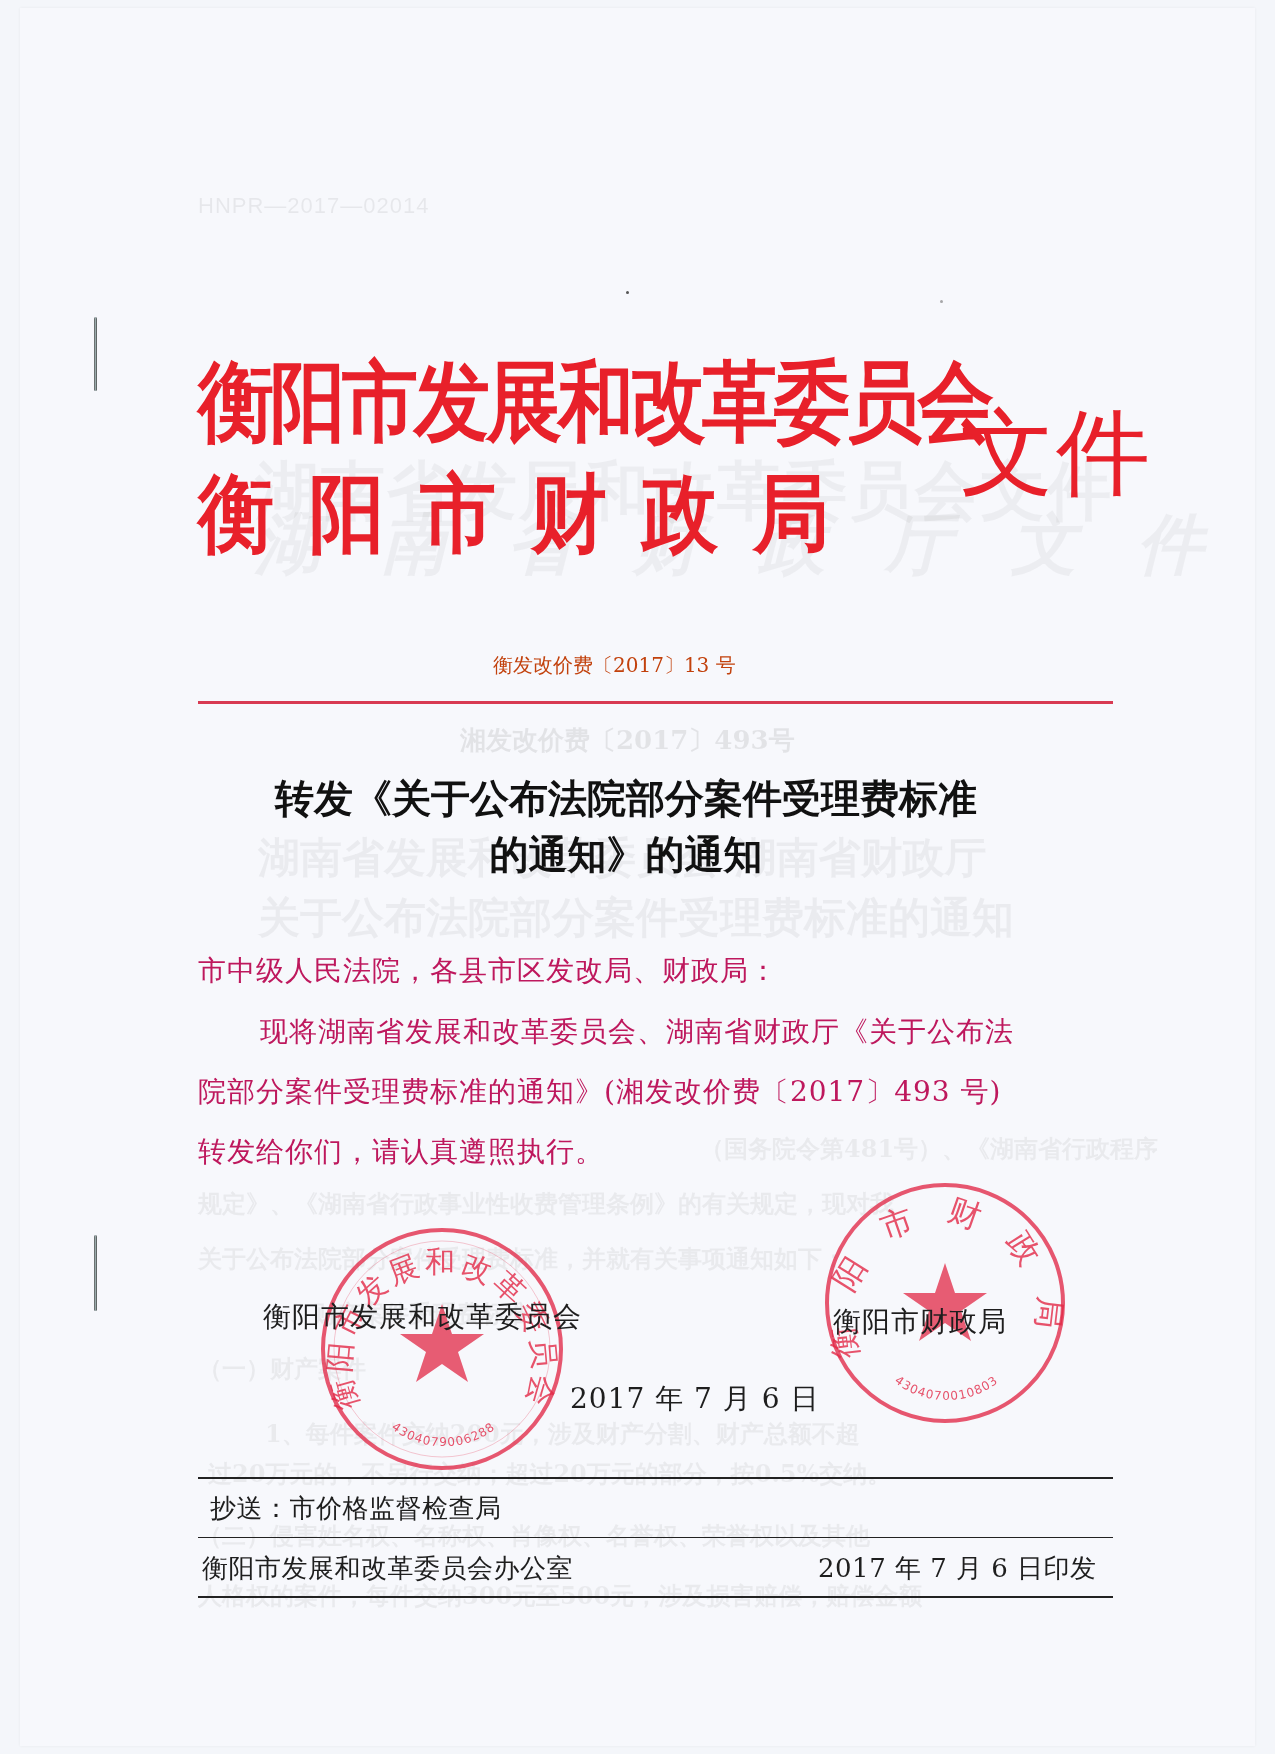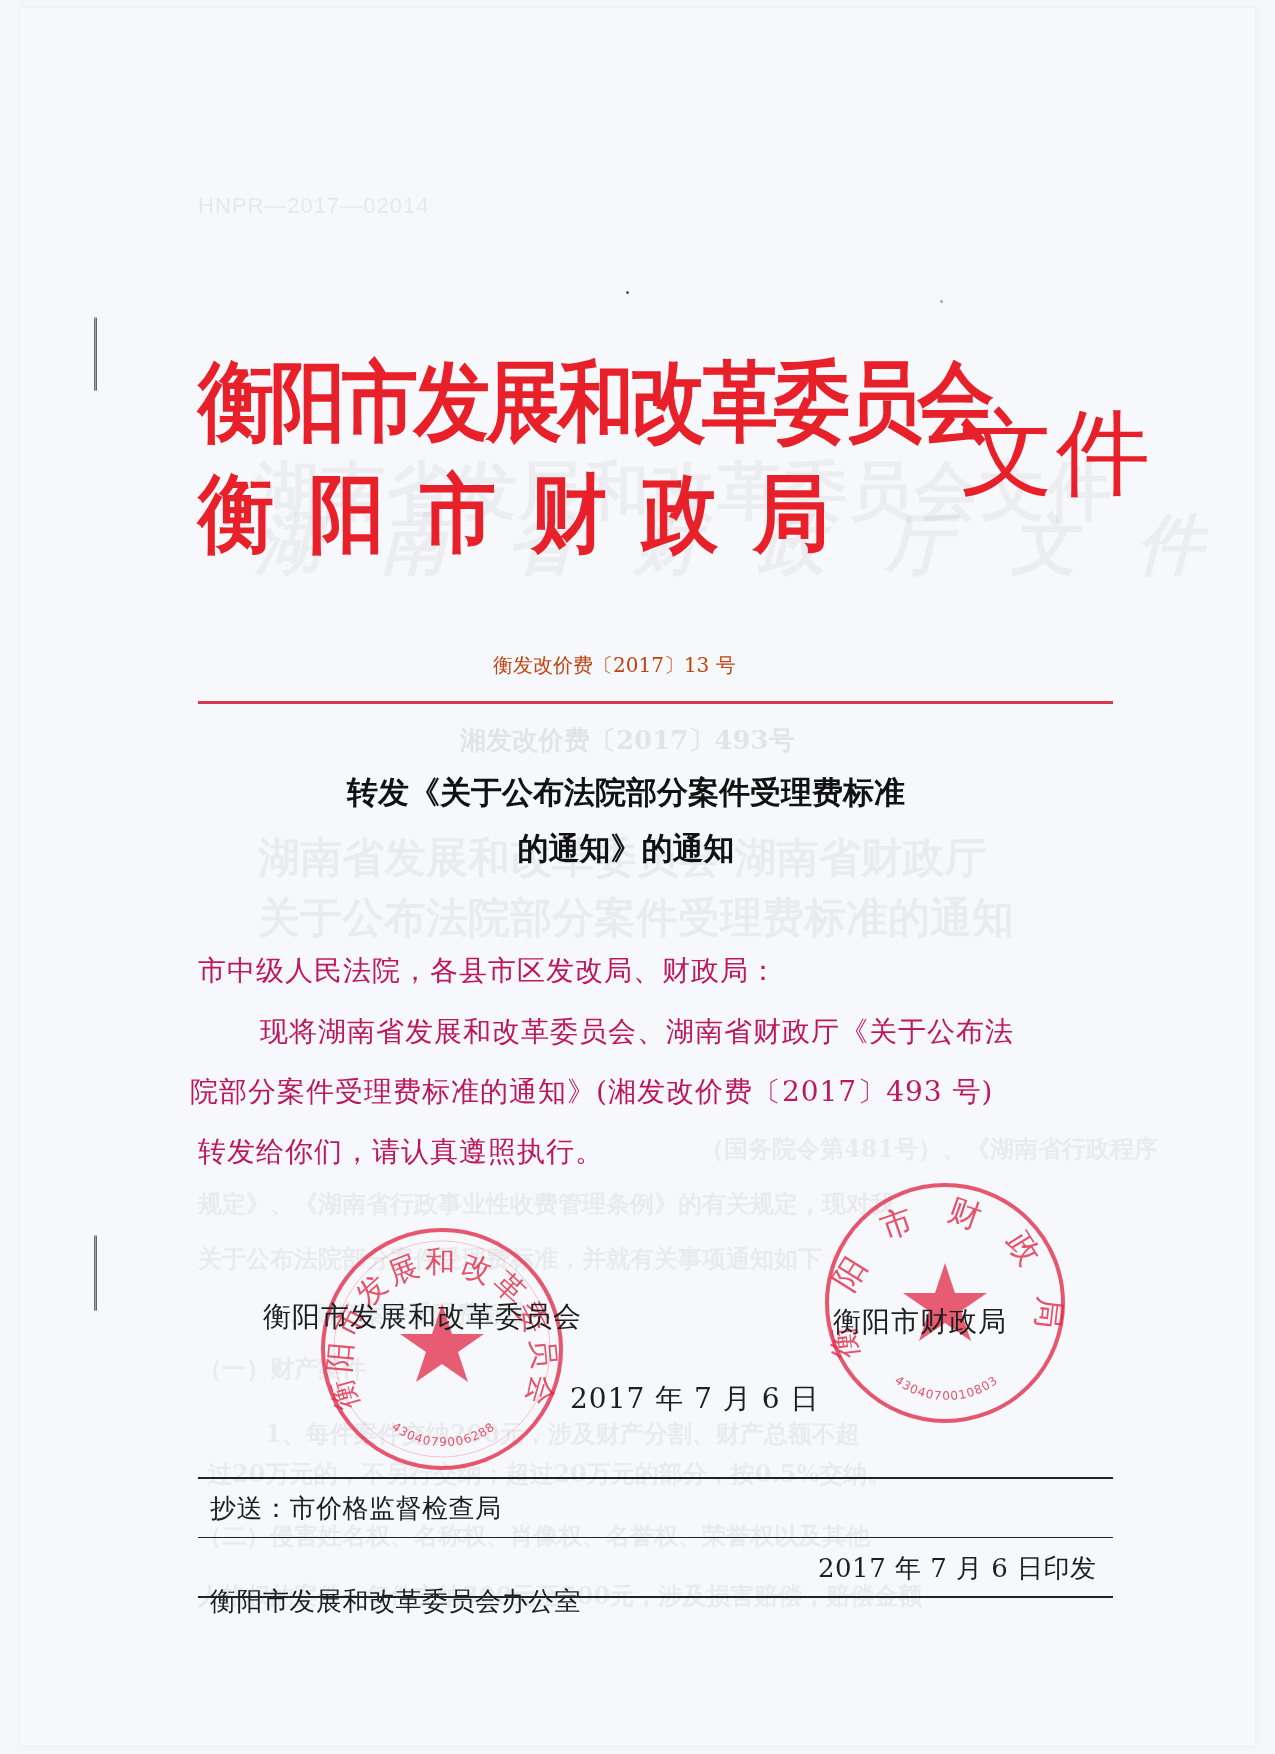"转发《关于公布法院部分案件受理费标准" .title { font-size: 31px -> 39px }
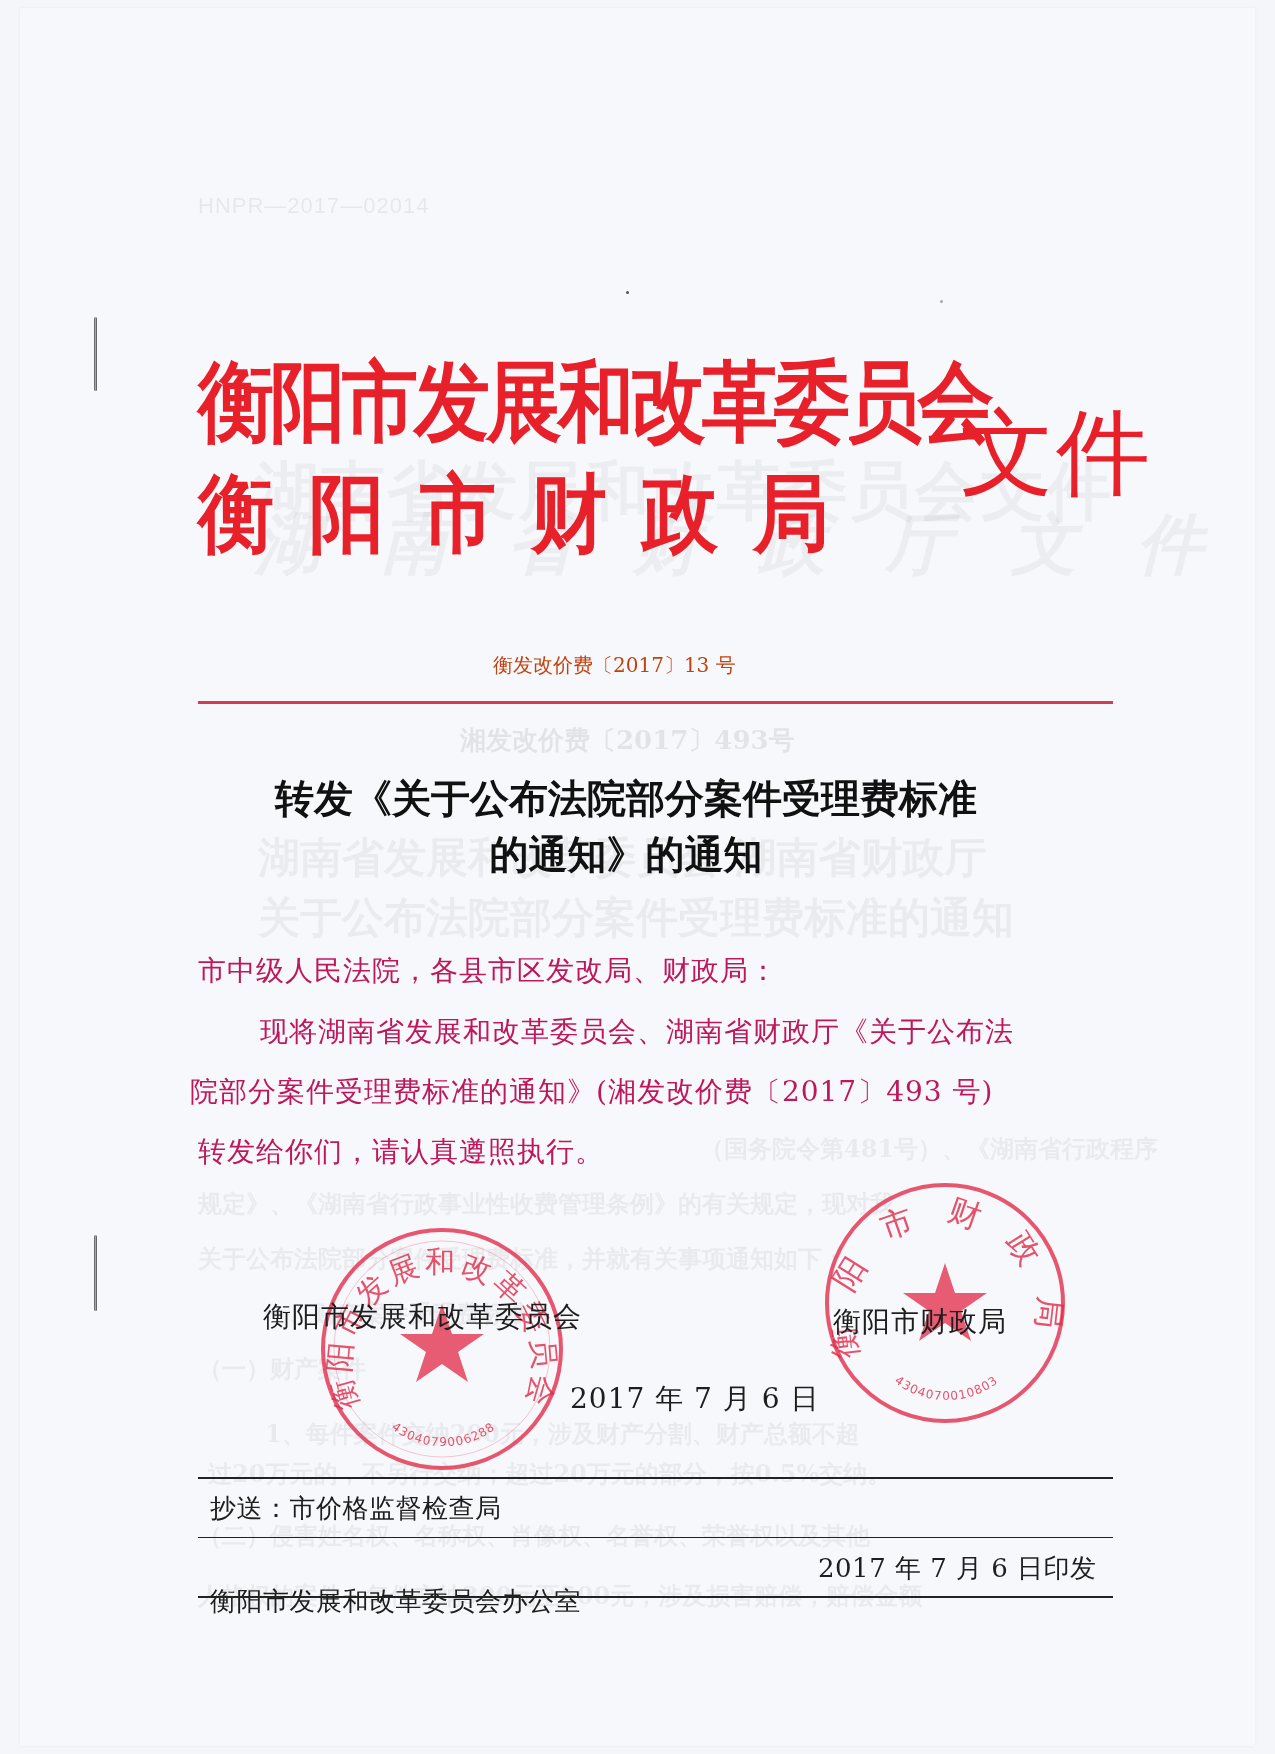"院部分案件受理费标准的通知》(湘发改价费〔2017〕493 号)" .p2 { left: 190px -> 198px }
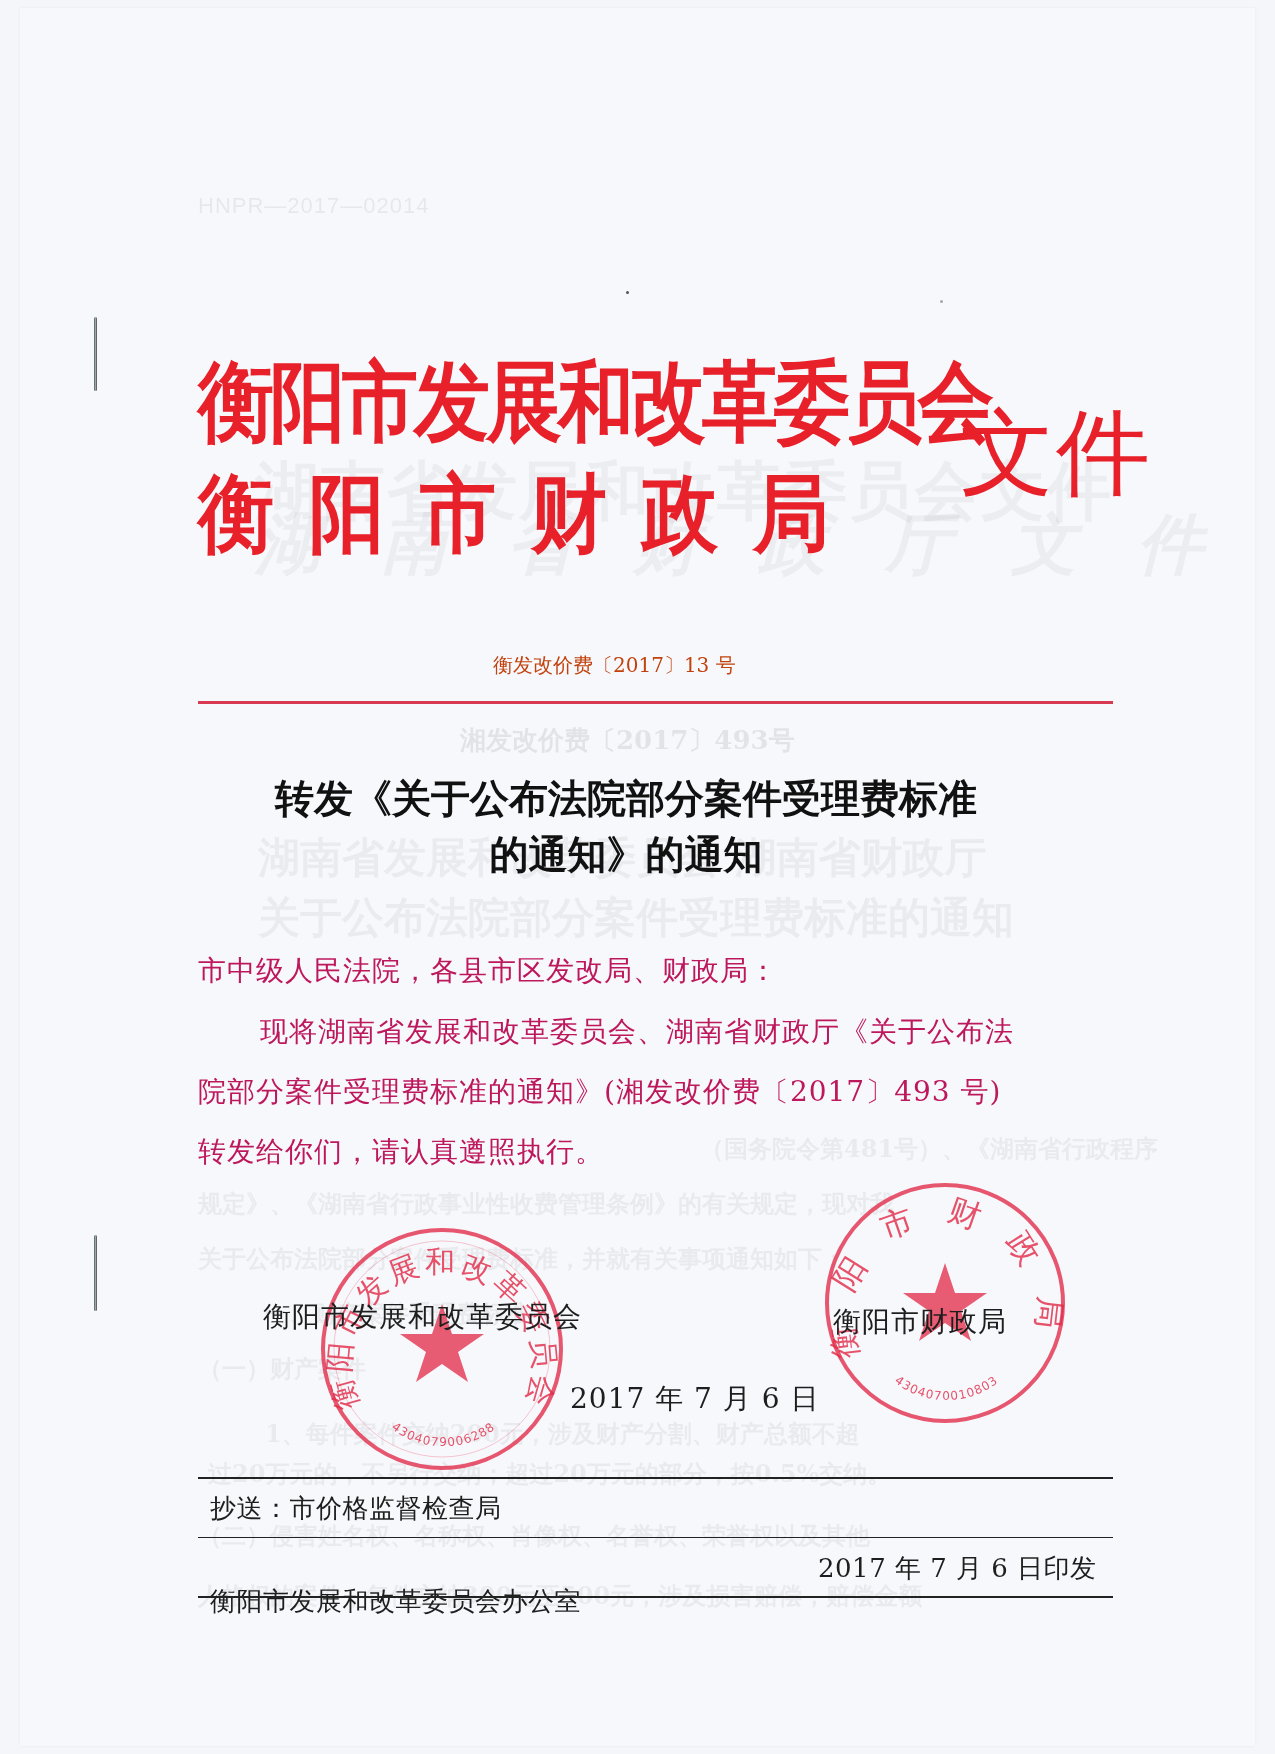"衡阳市发展和改革委员会办公室" .issuer { left: 210px -> 202px; margin-top: 33px -> none }
